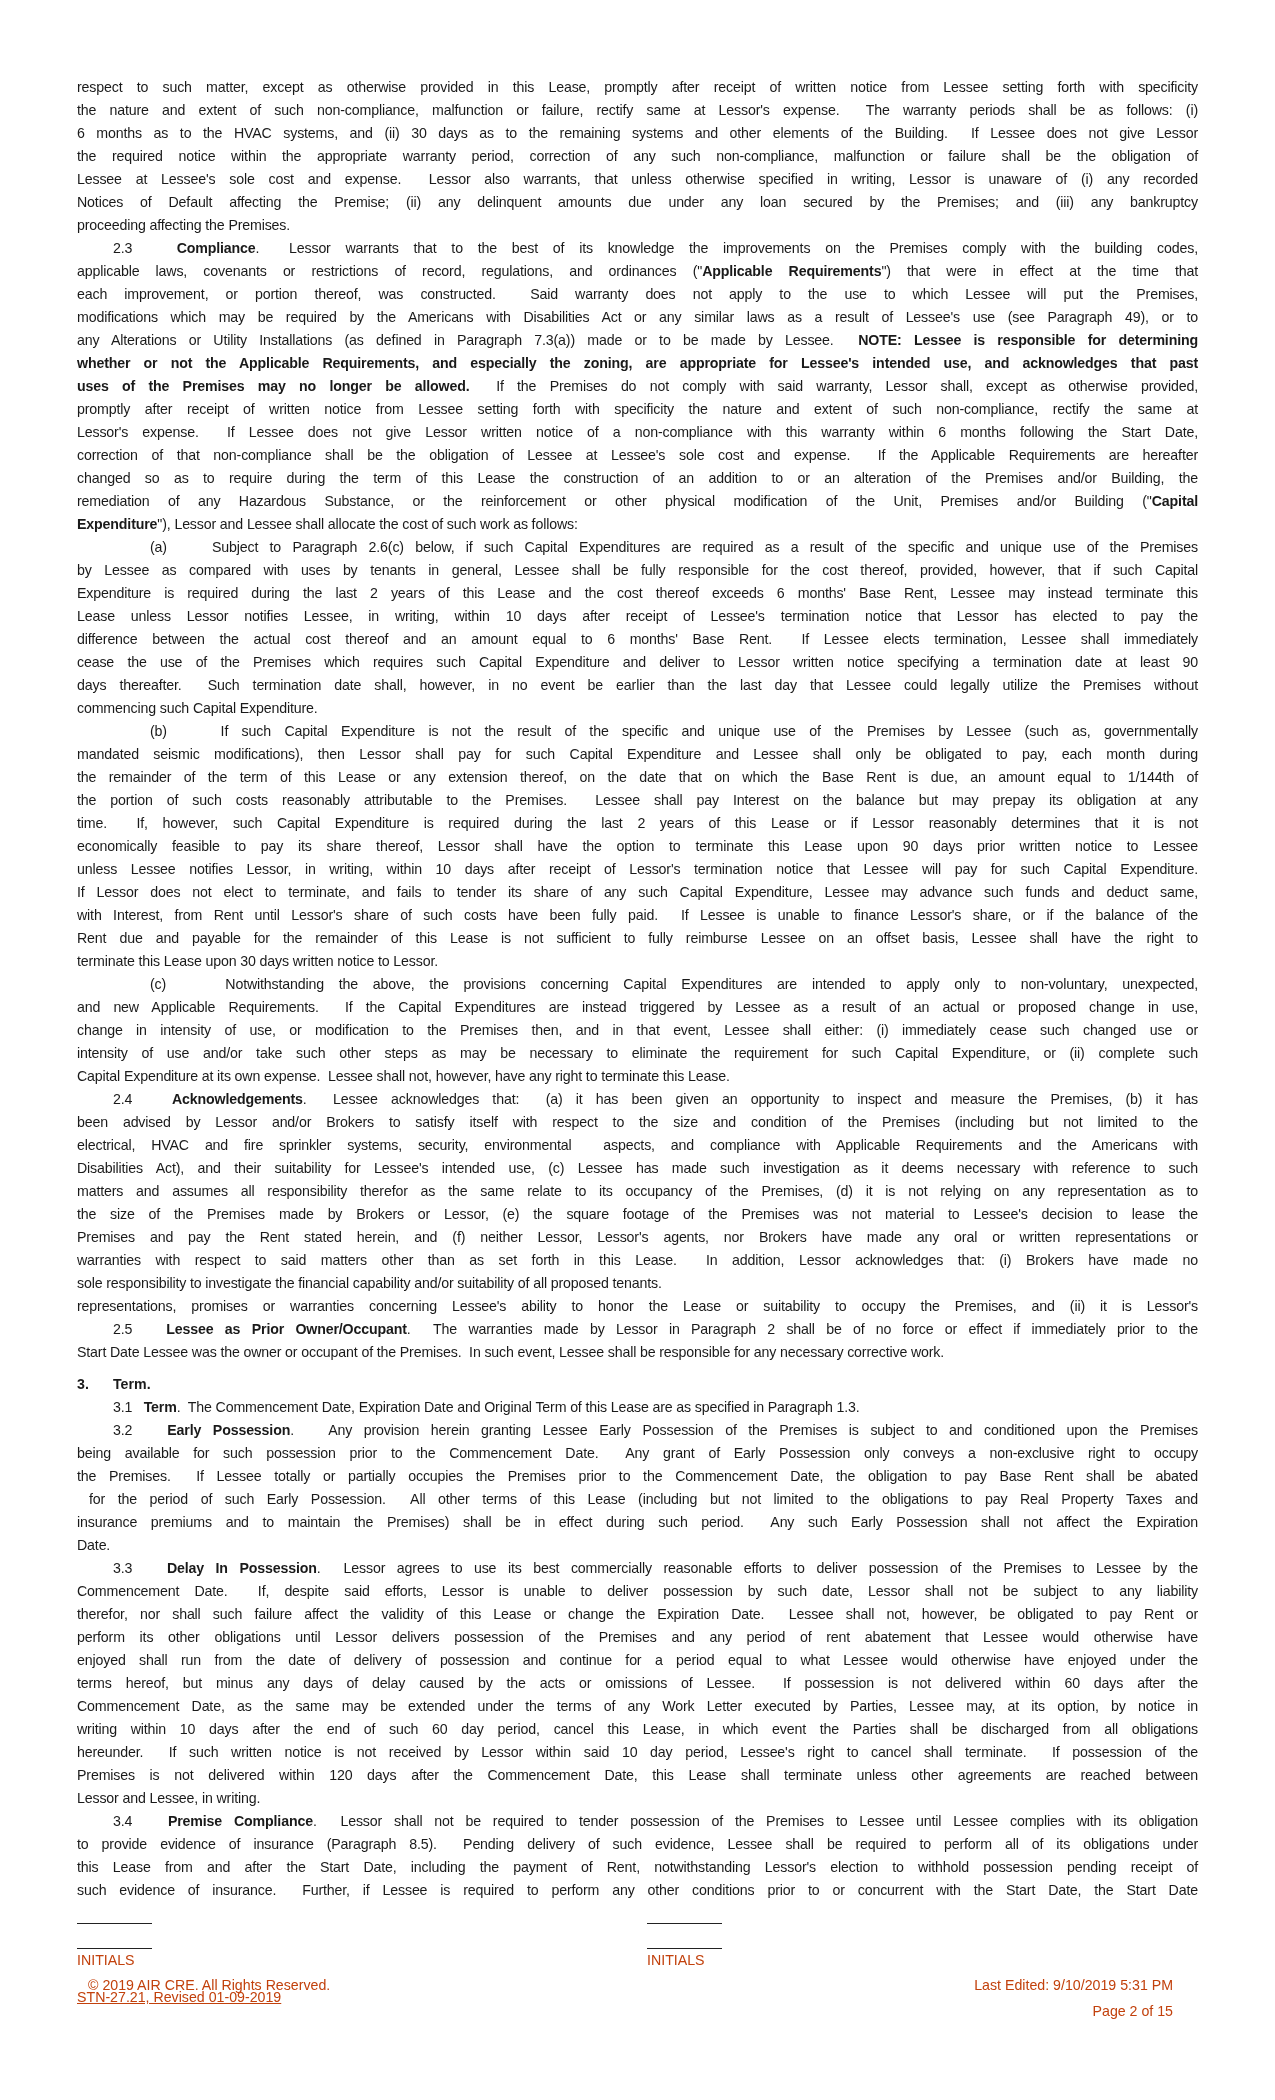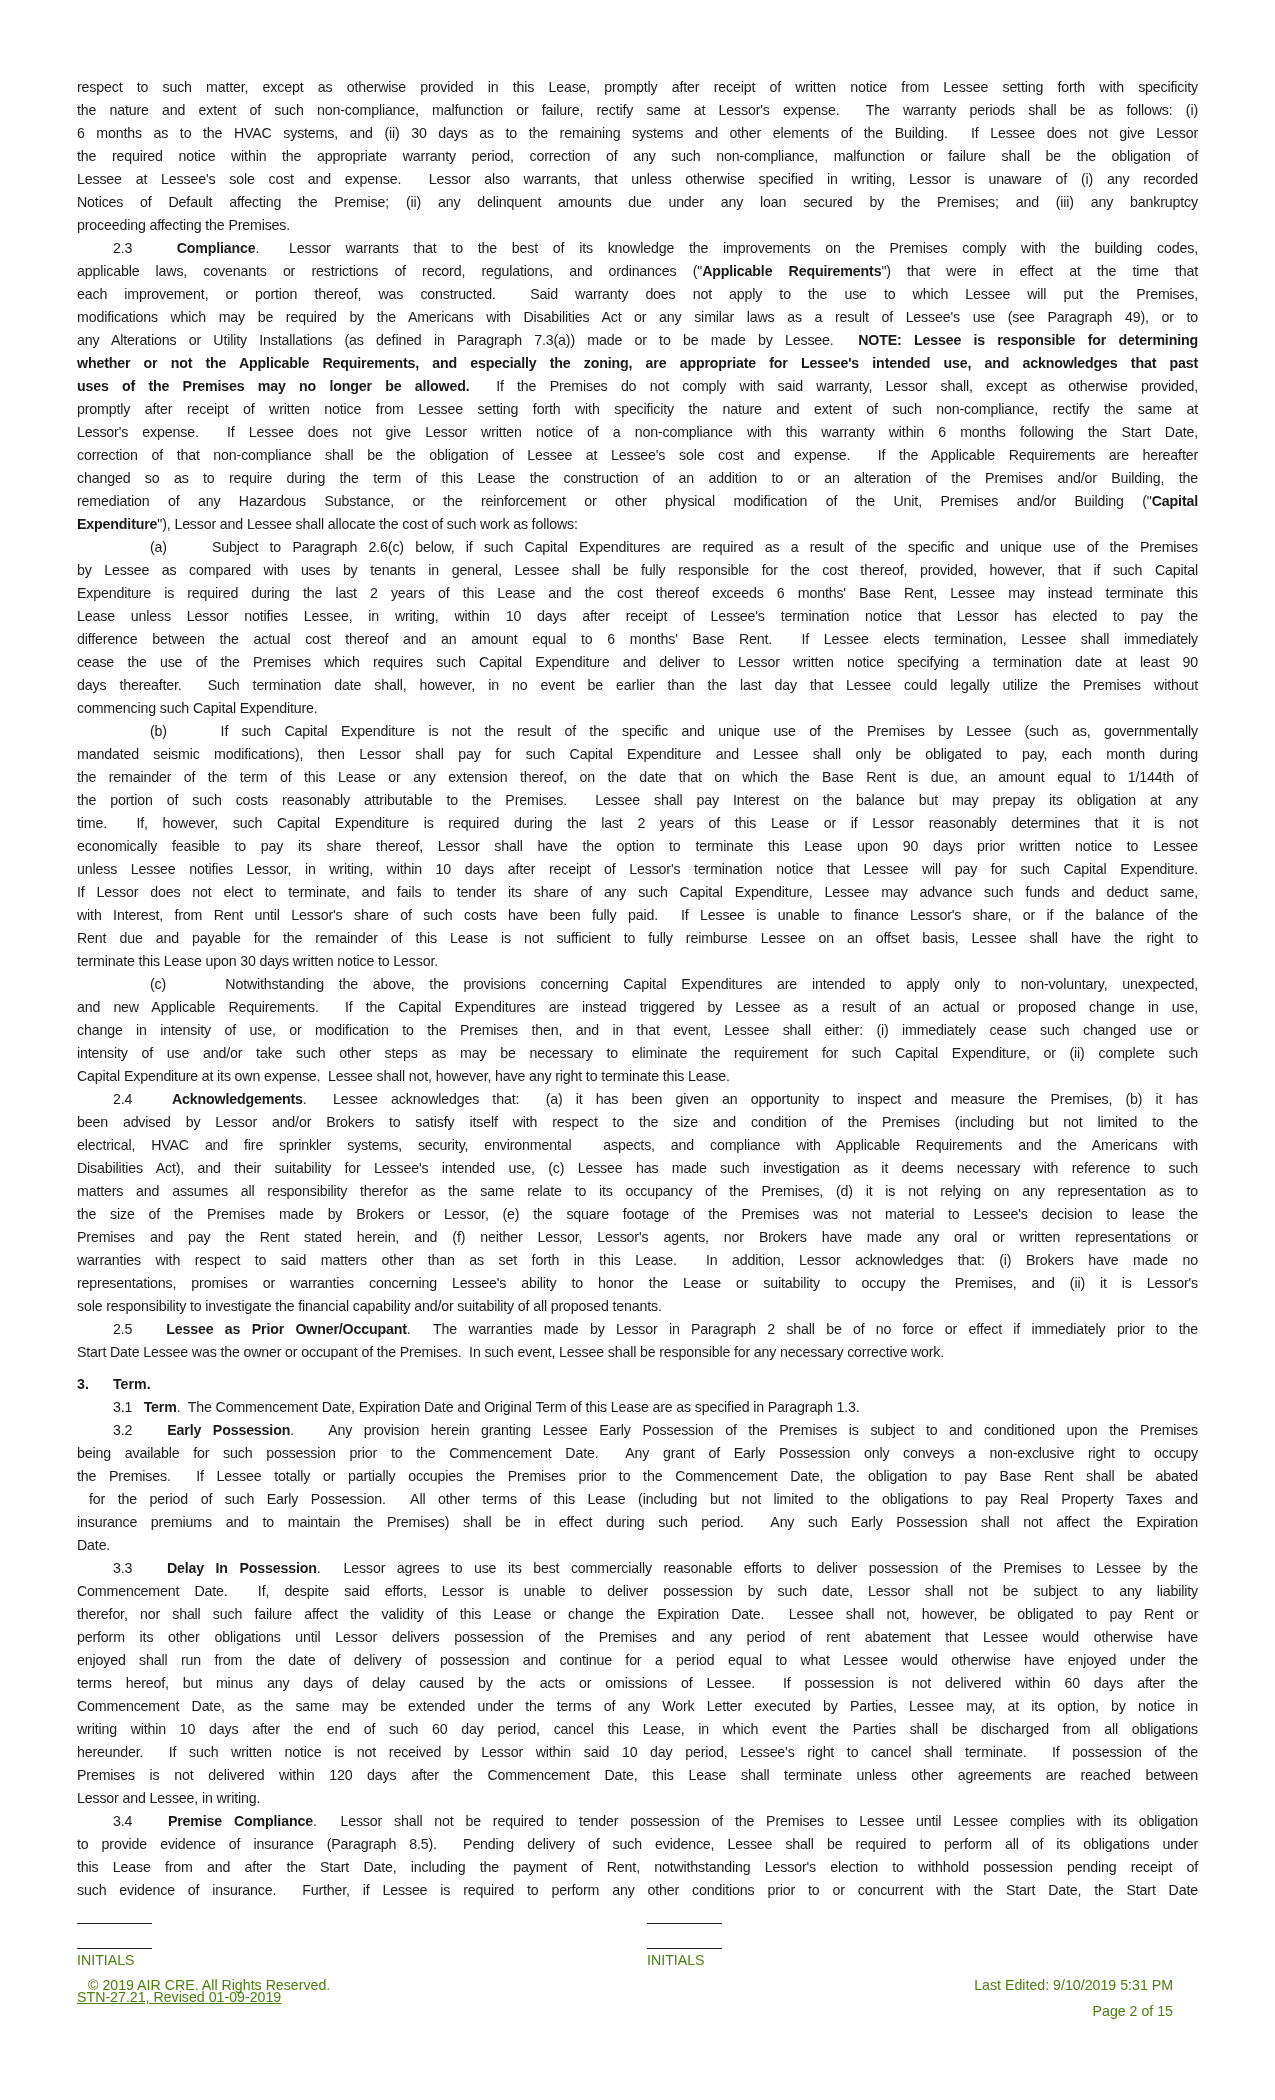"representations, promises or warranties" div.line { order: before "sole responsibility to investigate the" -> after "sole responsibility to investigate the" }
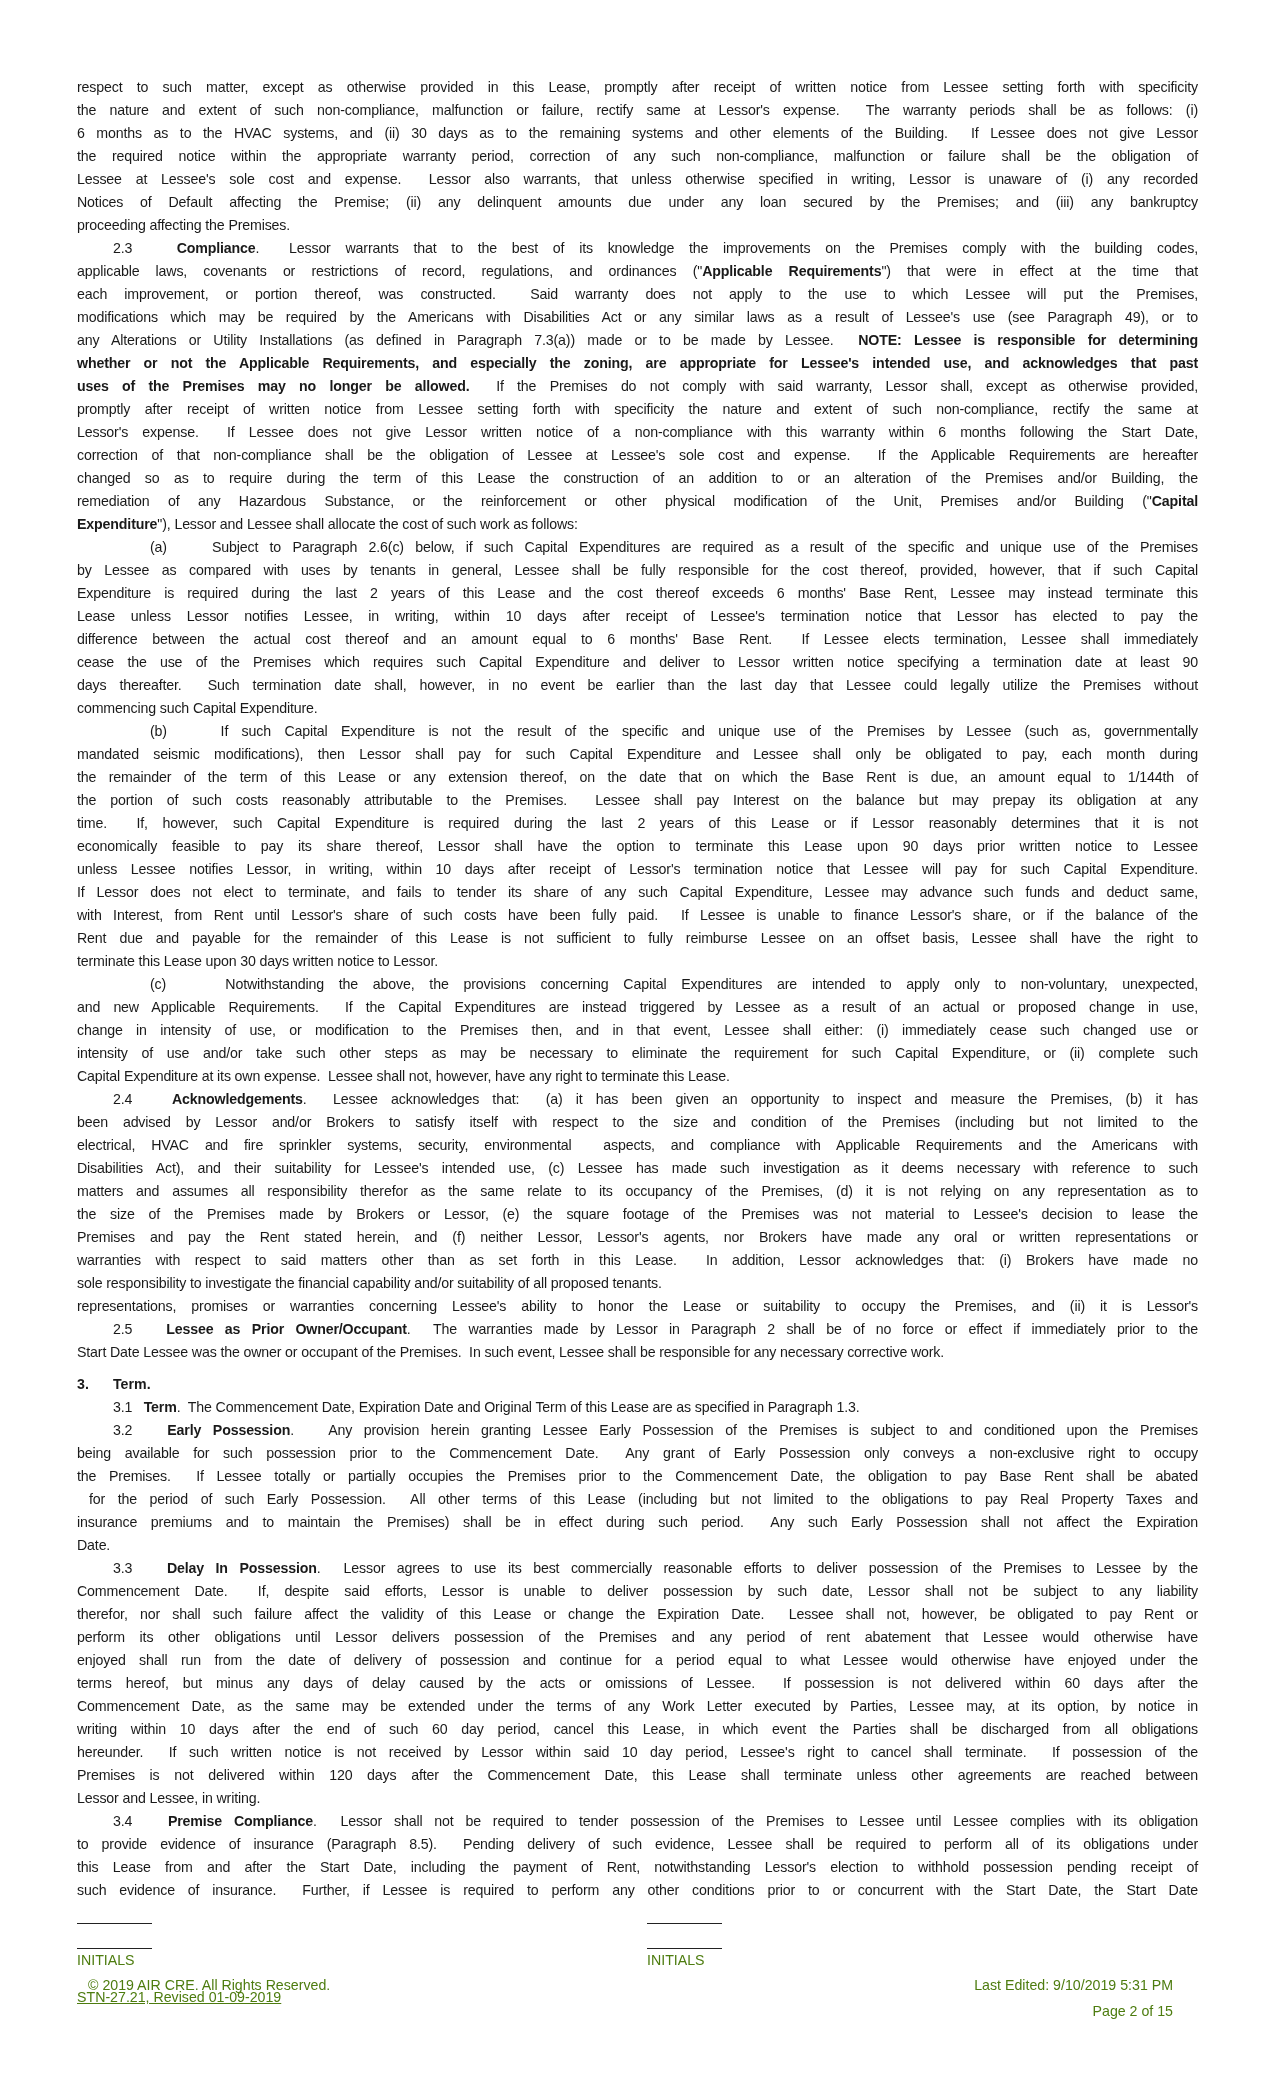"INITIALS" .ftext { color: #4d7c0f -> #c2410c }
